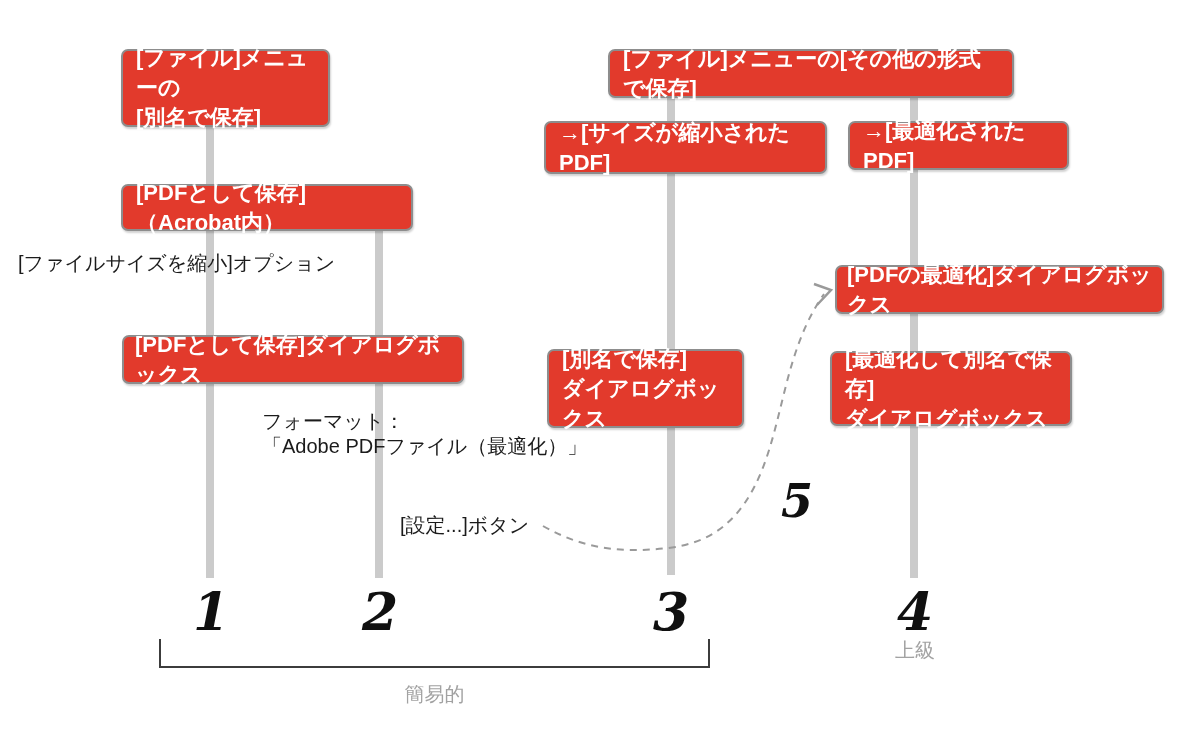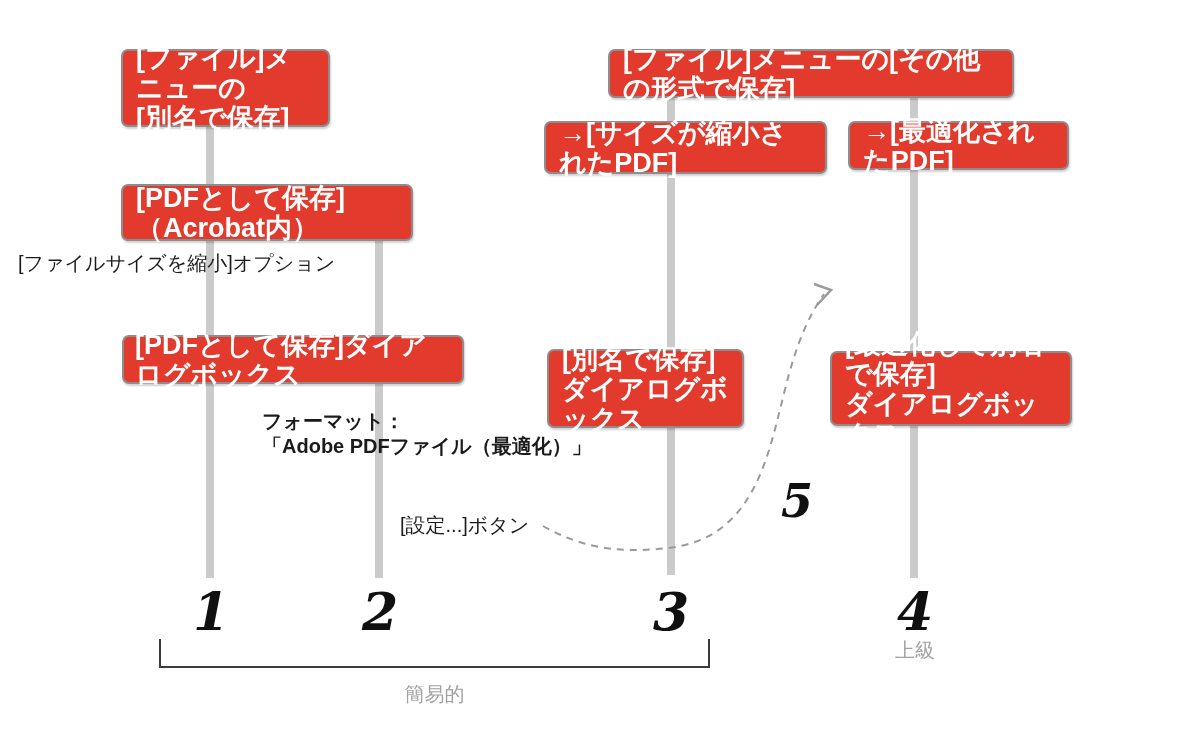"[ファイル]メニューの" .flow-box { font-size: 27px -> 22px }
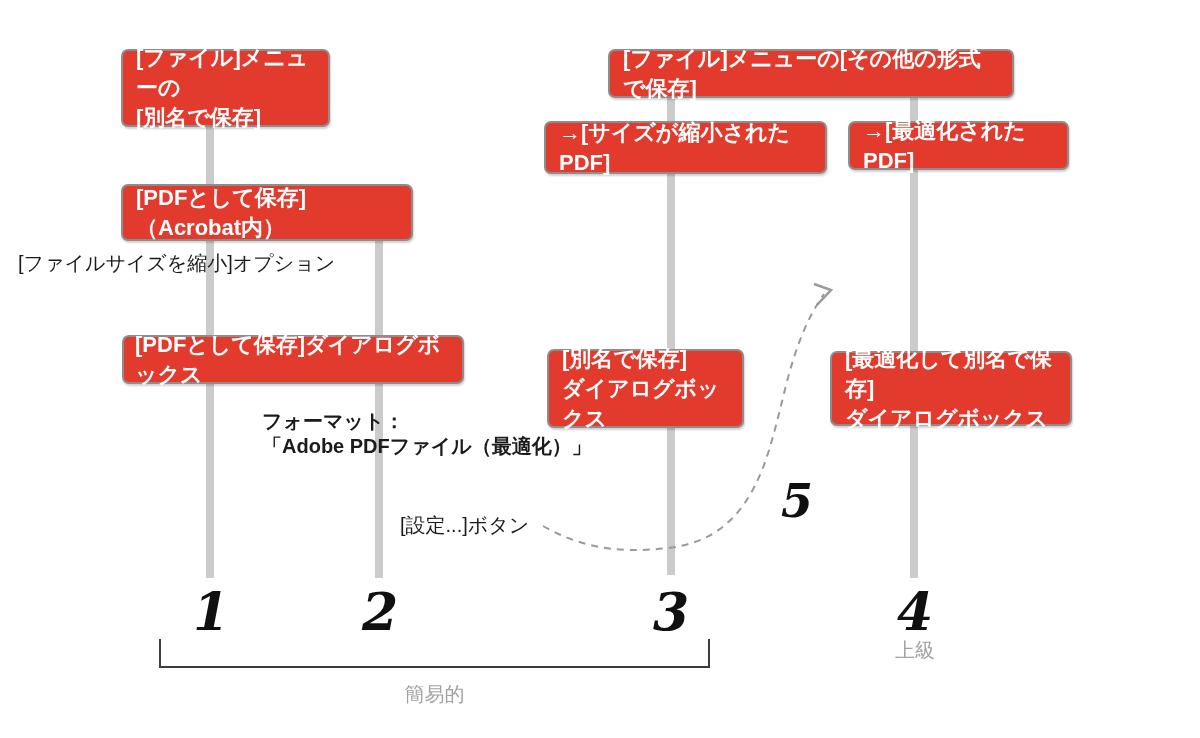"[PDFとして保存]（Acrobat内）" div.flow-box { height: 57px -> 47px }
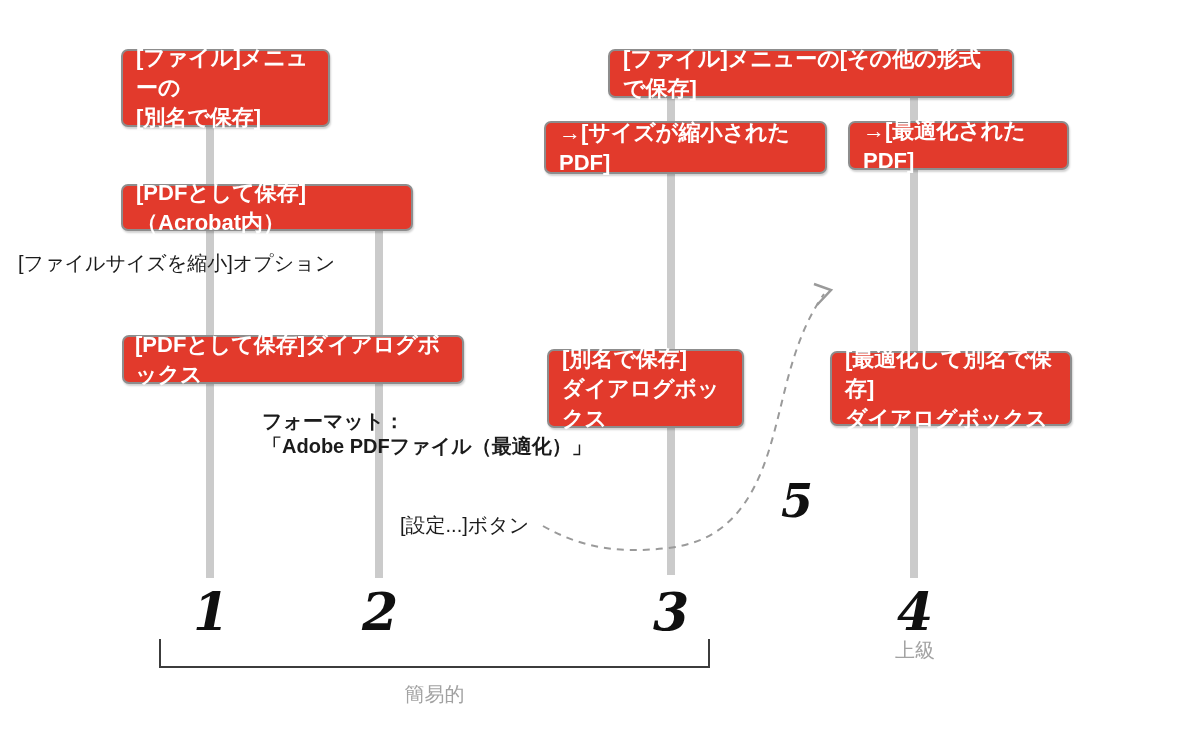"[PDFの最適化]ダイアログボックス" div.flow-box { html: none -> <div>[PDFの最適化]ダイアログボックス</div> }
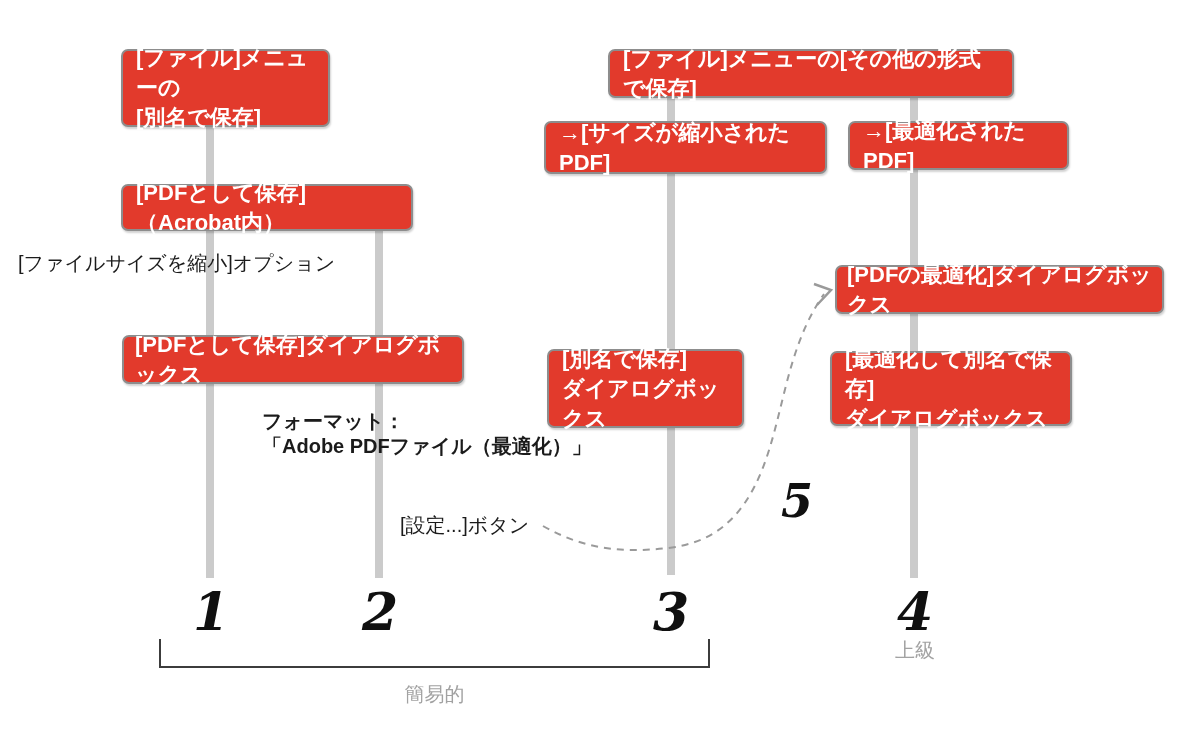"フォーマット：" div.note { font-weight: bold -> none }
